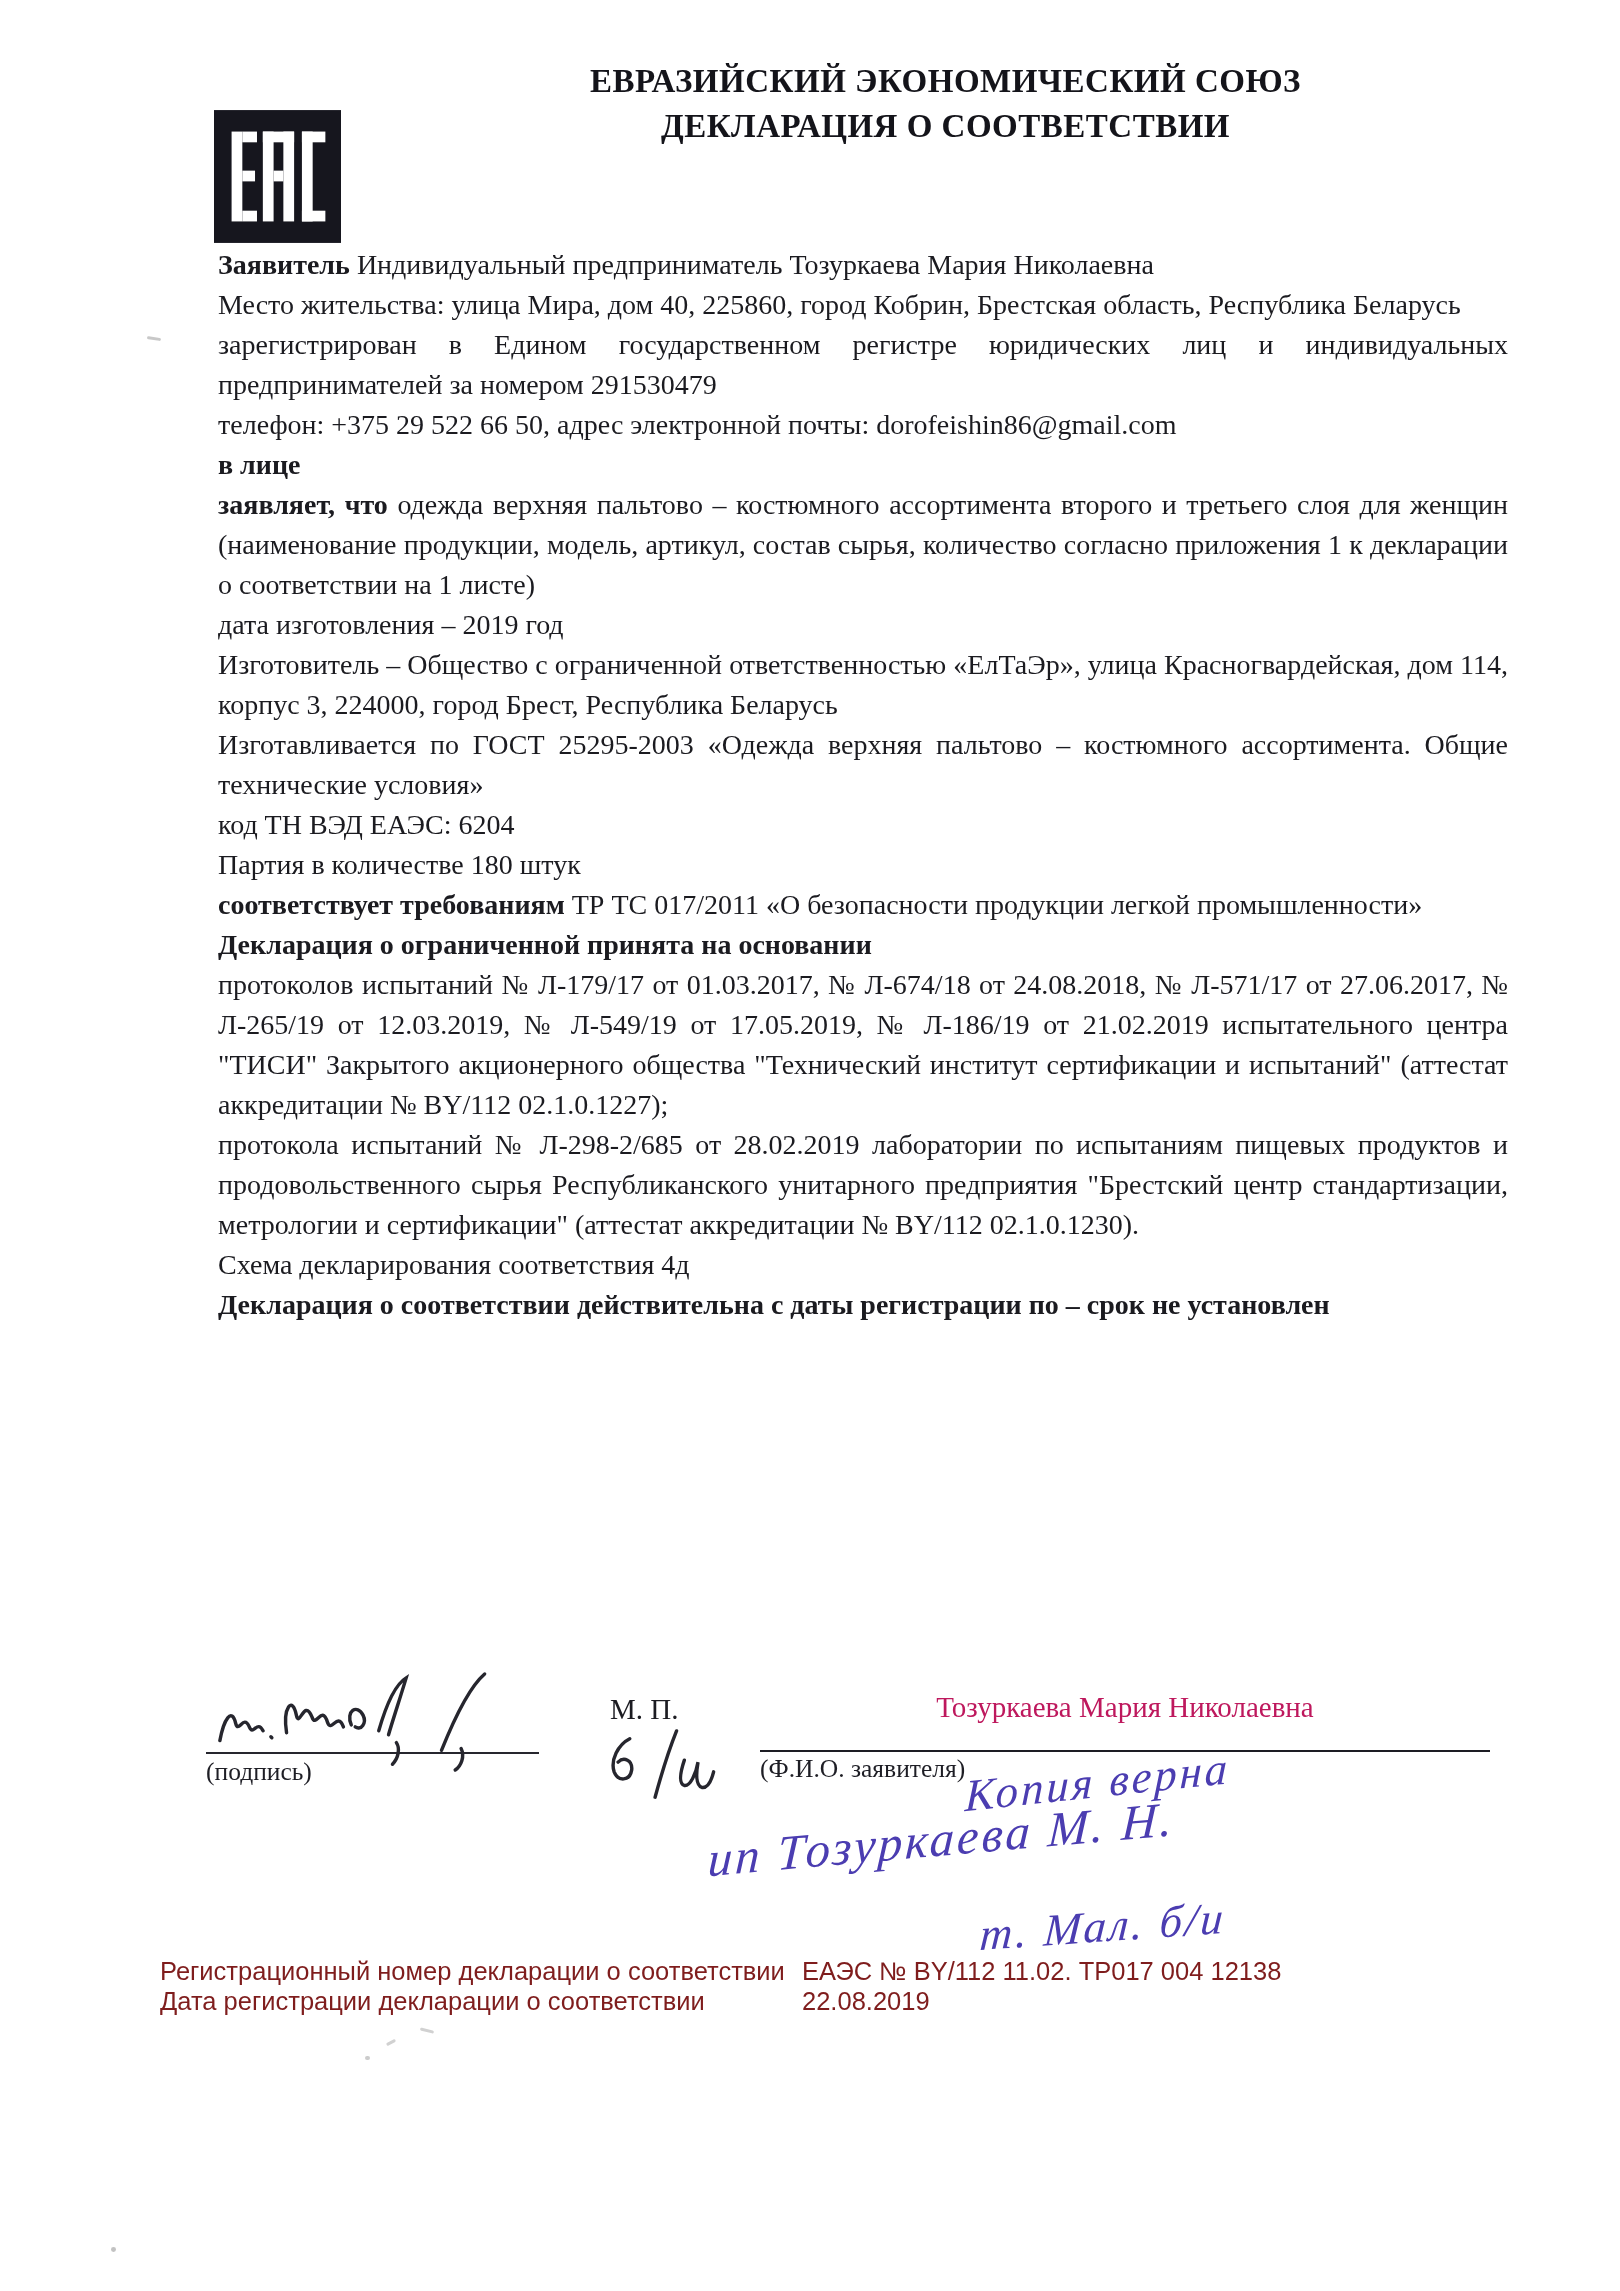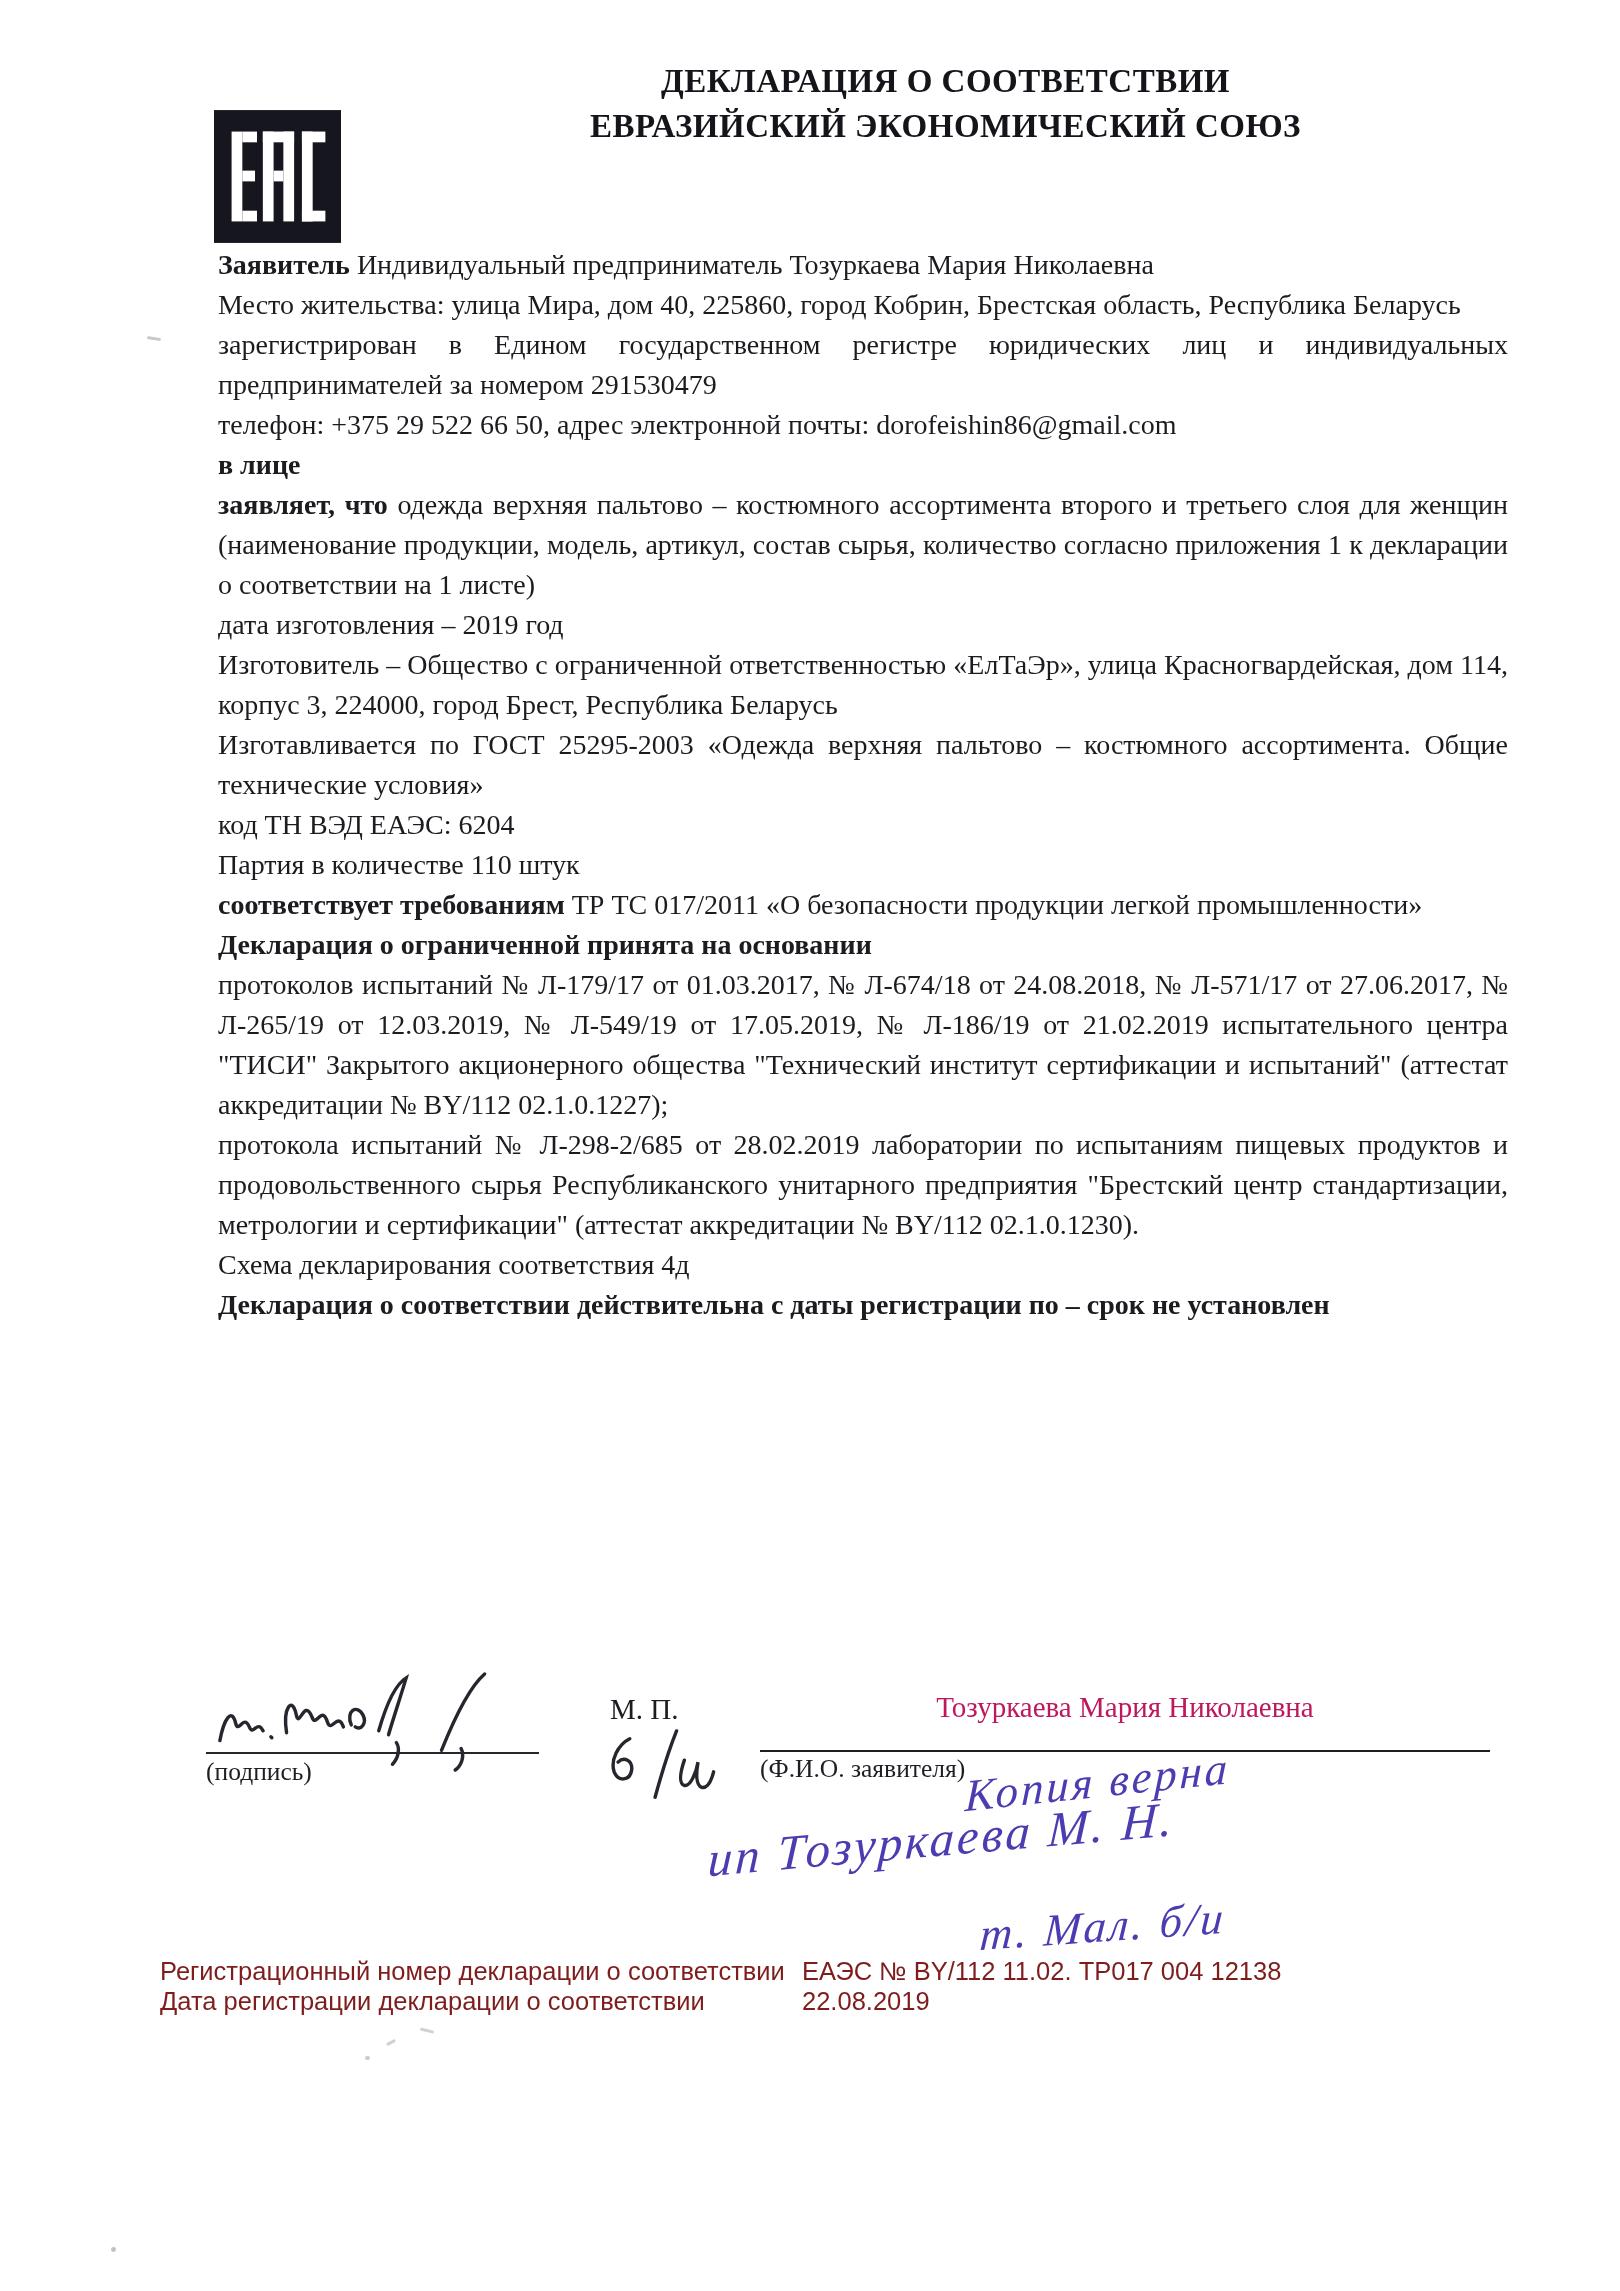"ДЕКЛАРАЦИЯ О СООТВЕТСТВИИ" div { order: before "ЕВРАЗИЙСКИЙ ЭКОНОМИЧЕСКИЙ СОЮЗ" -> after "ЕВРАЗИЙСКИЙ ЭКОНОМИЧЕСКИЙ СОЮЗ" }
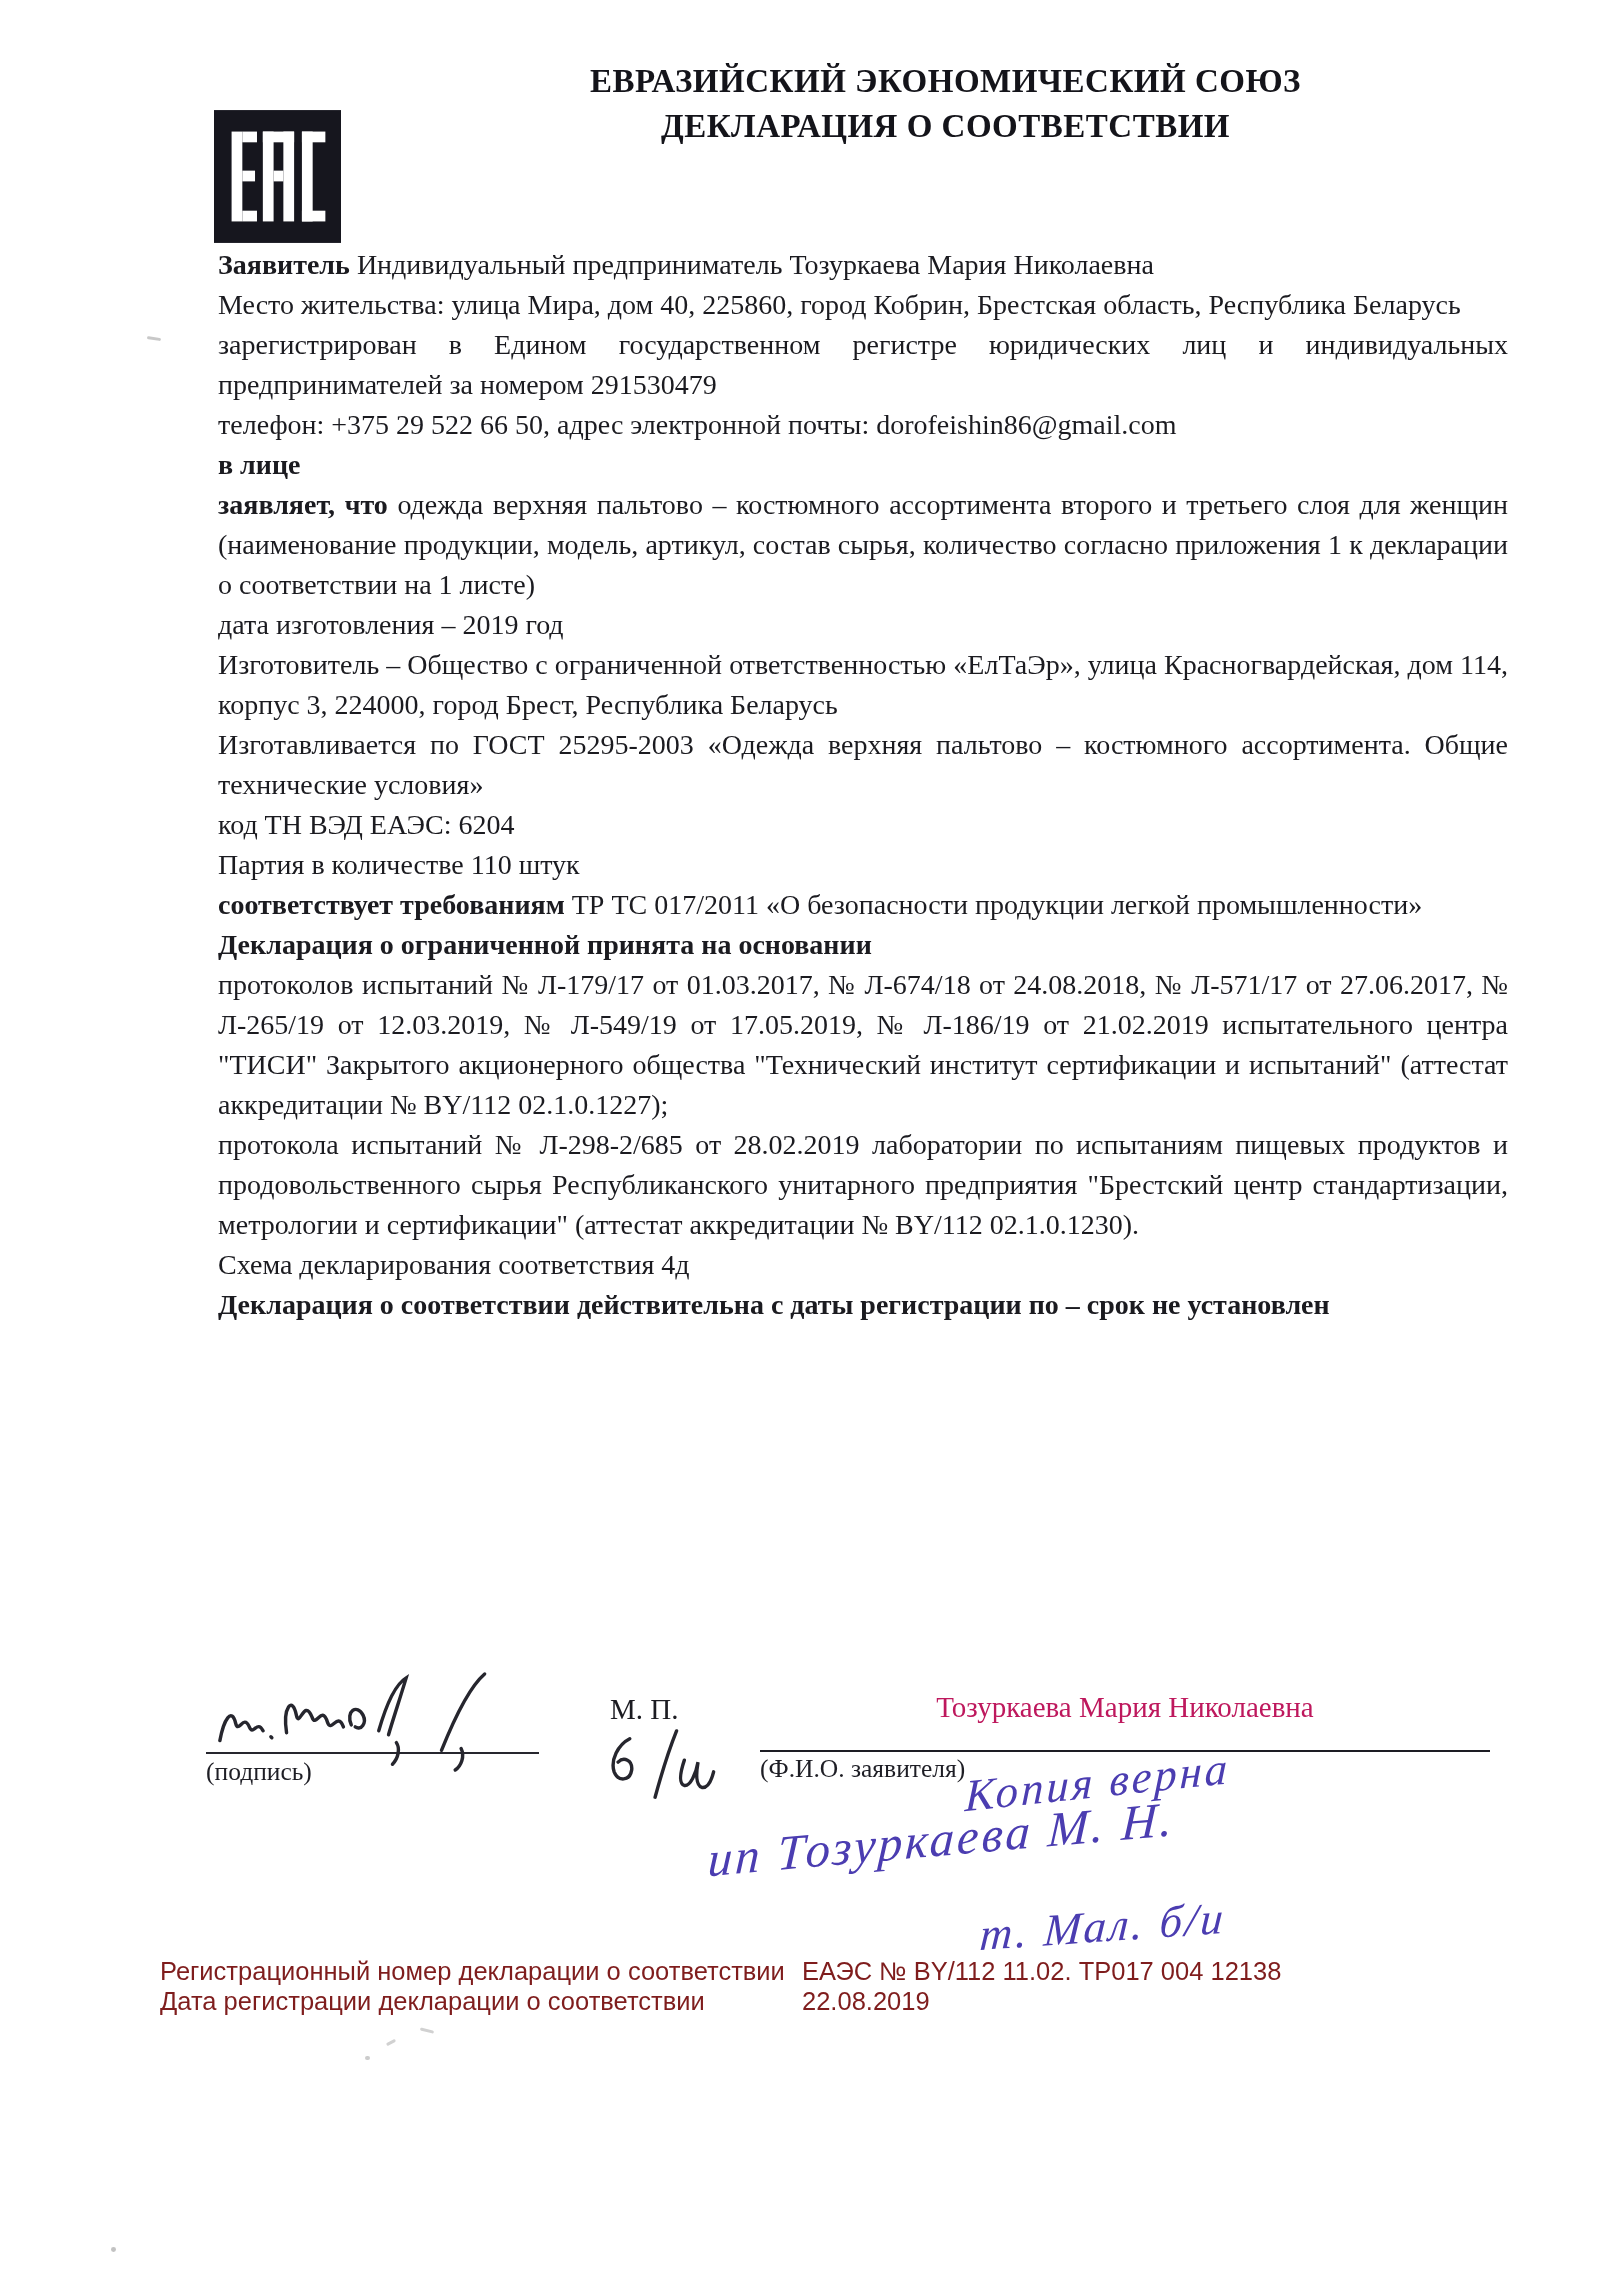"Партия в количестве 110 штук" span { text: 110 -> 180 }
